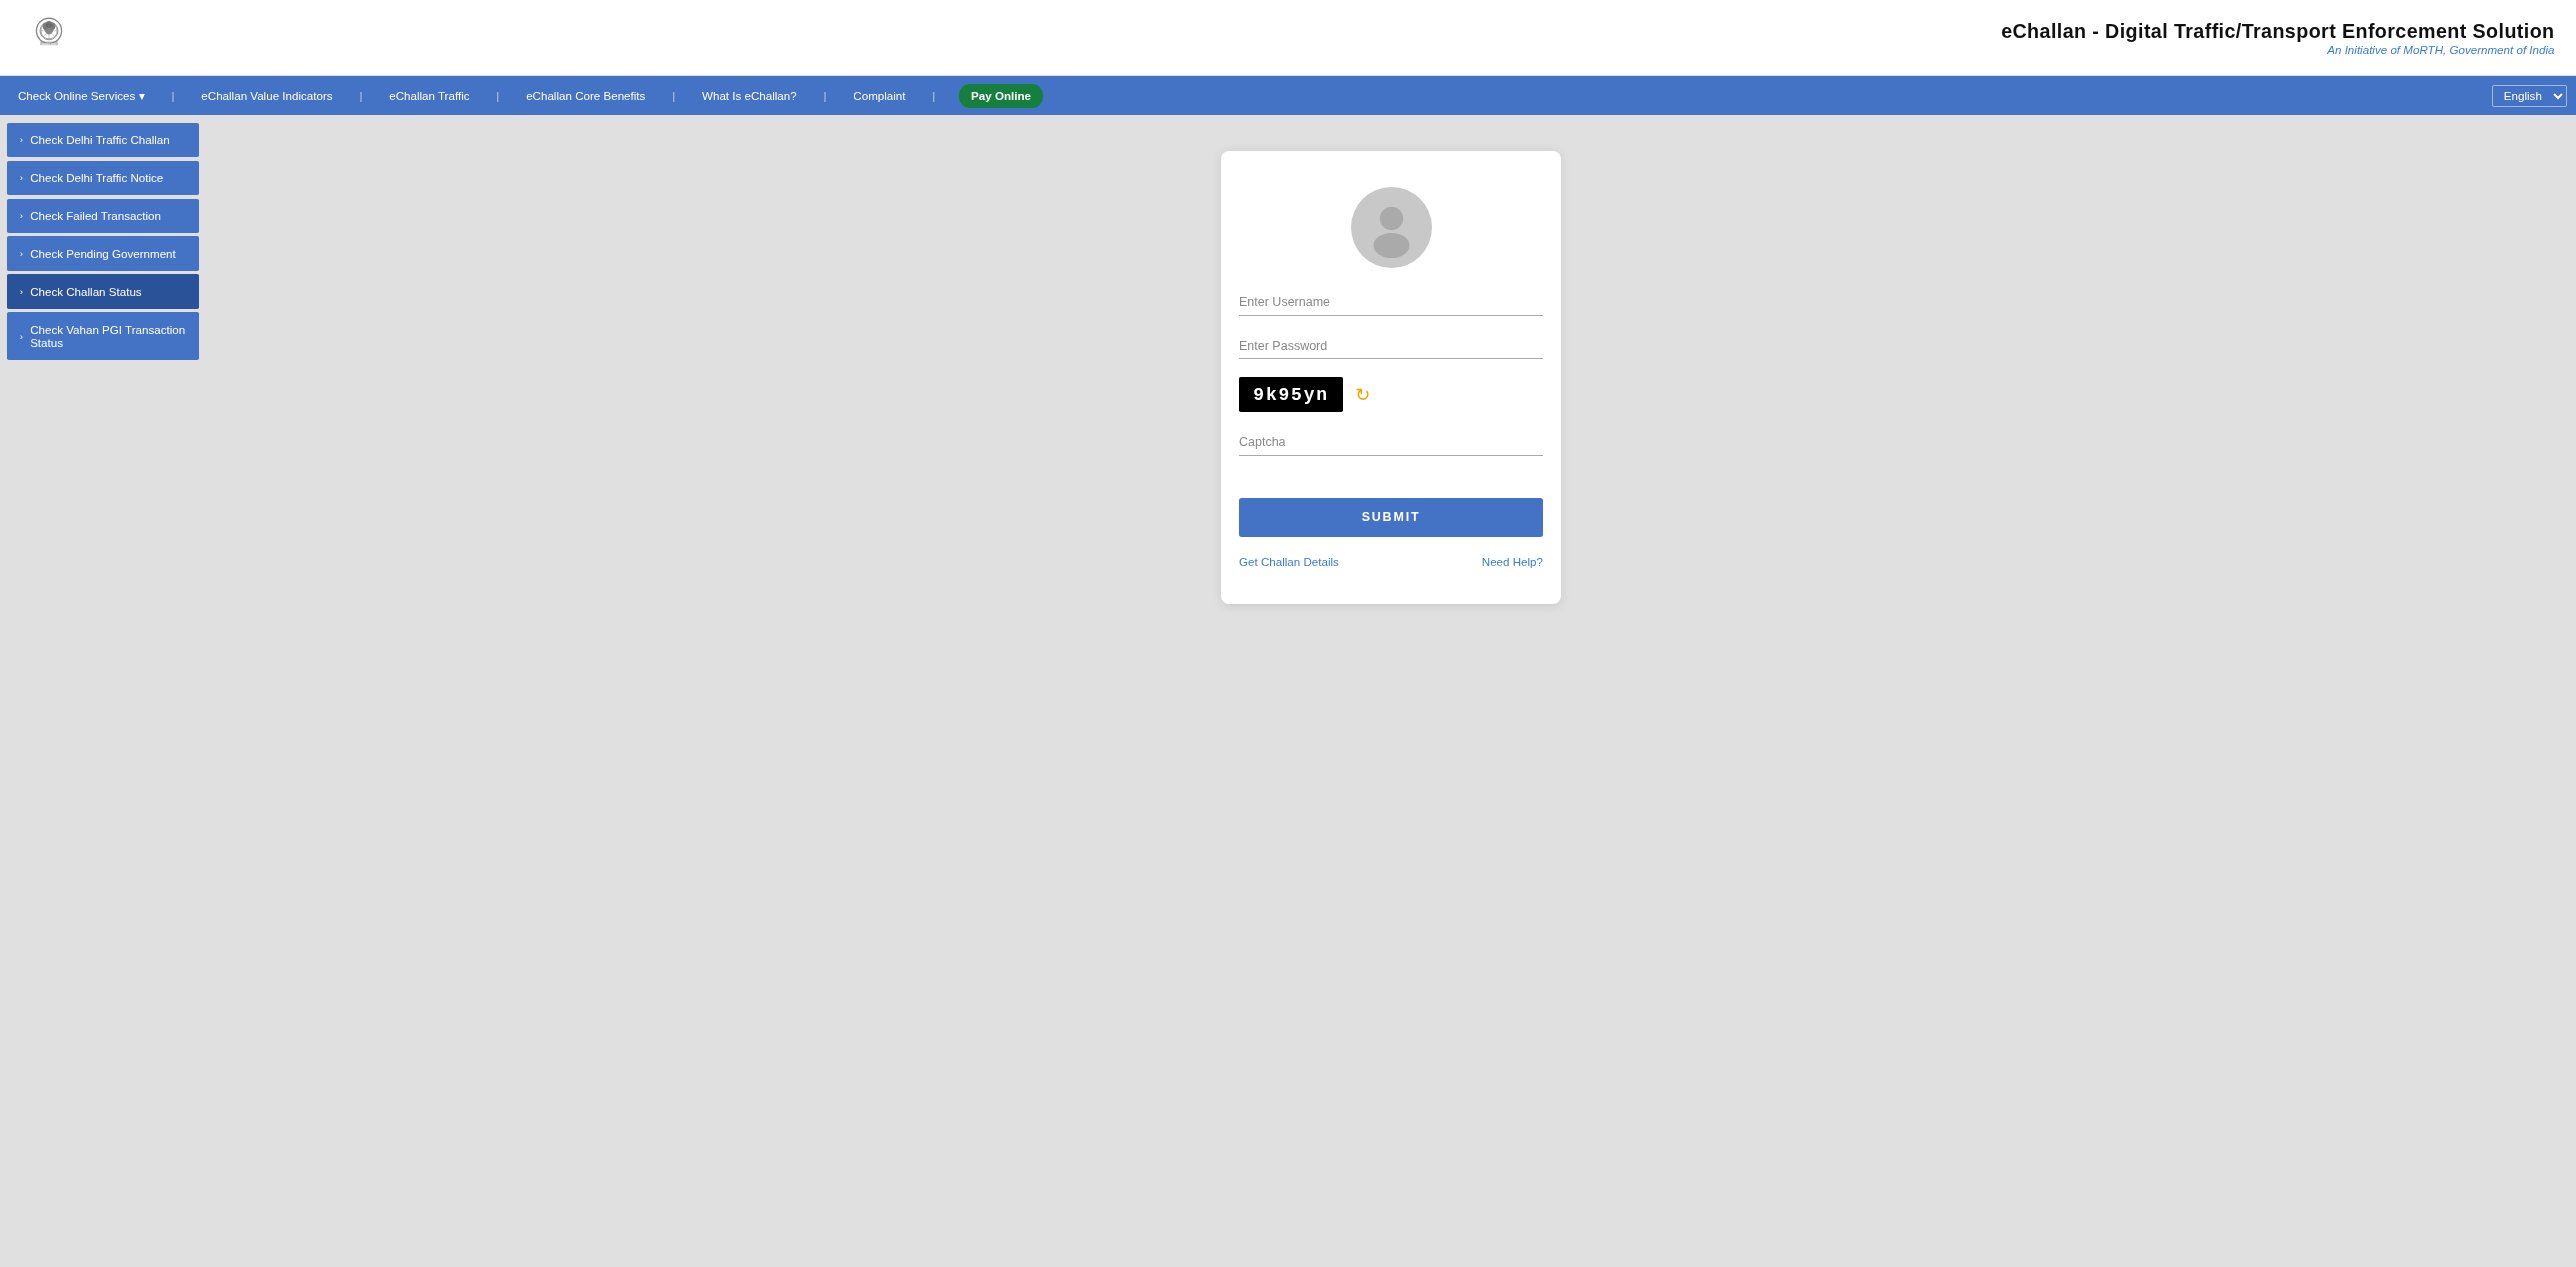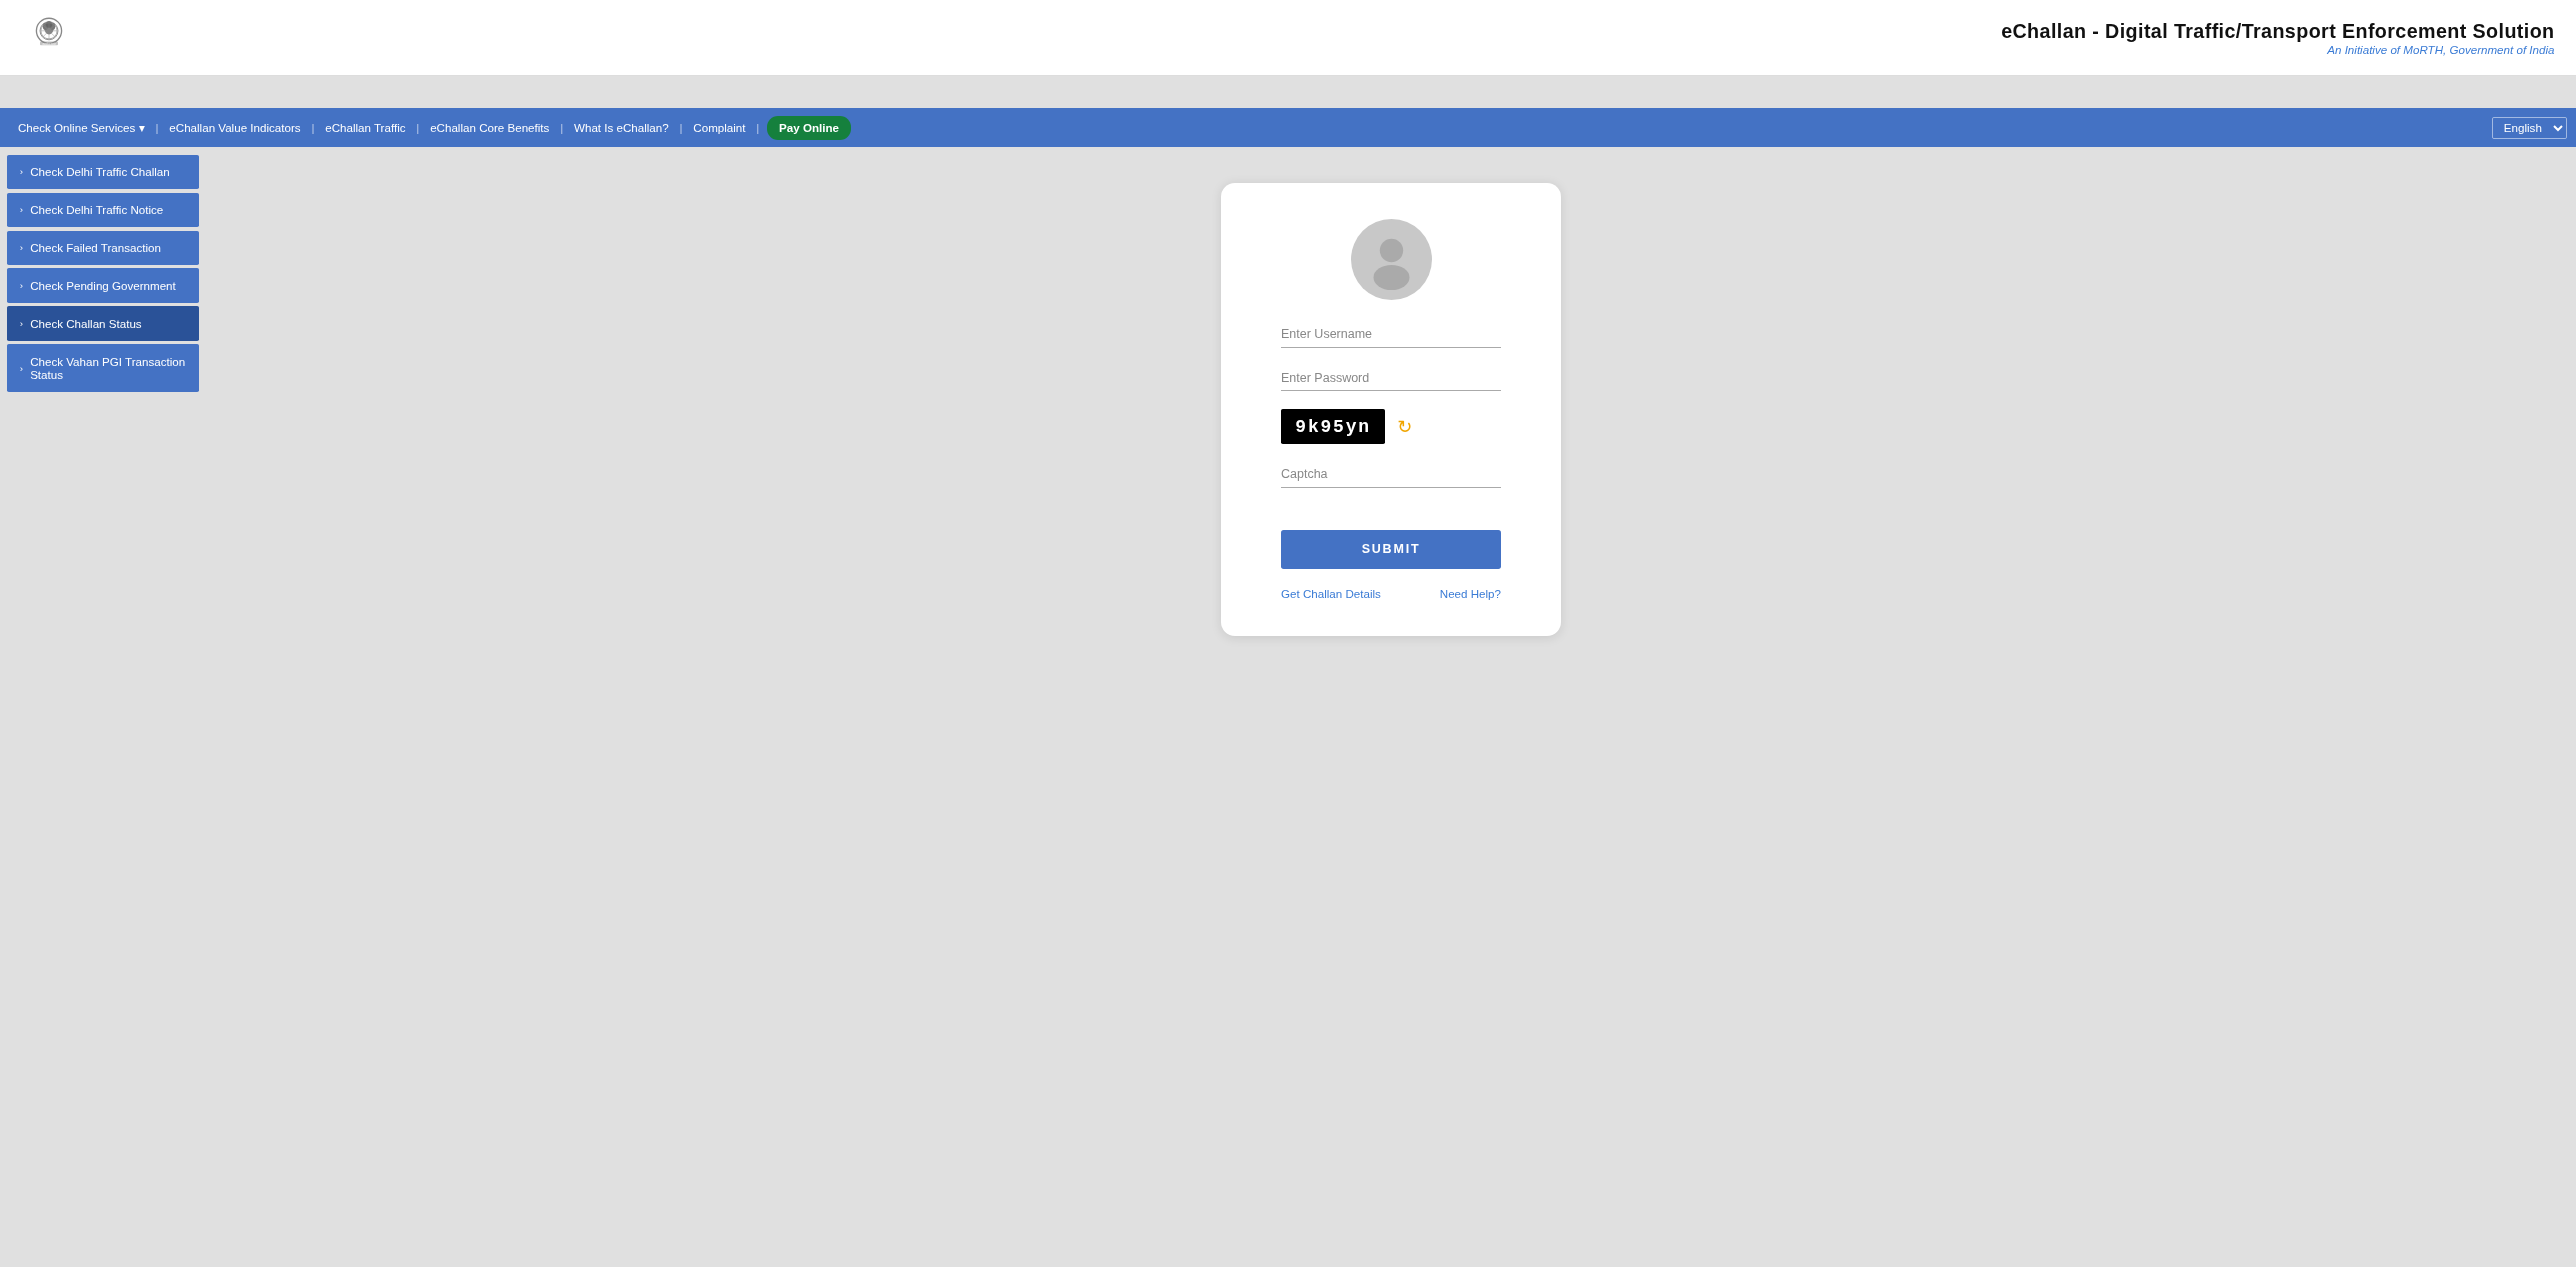"Check Online Services" .navbar { gap: 0 -> 16px; margin-top: 32px -> none }
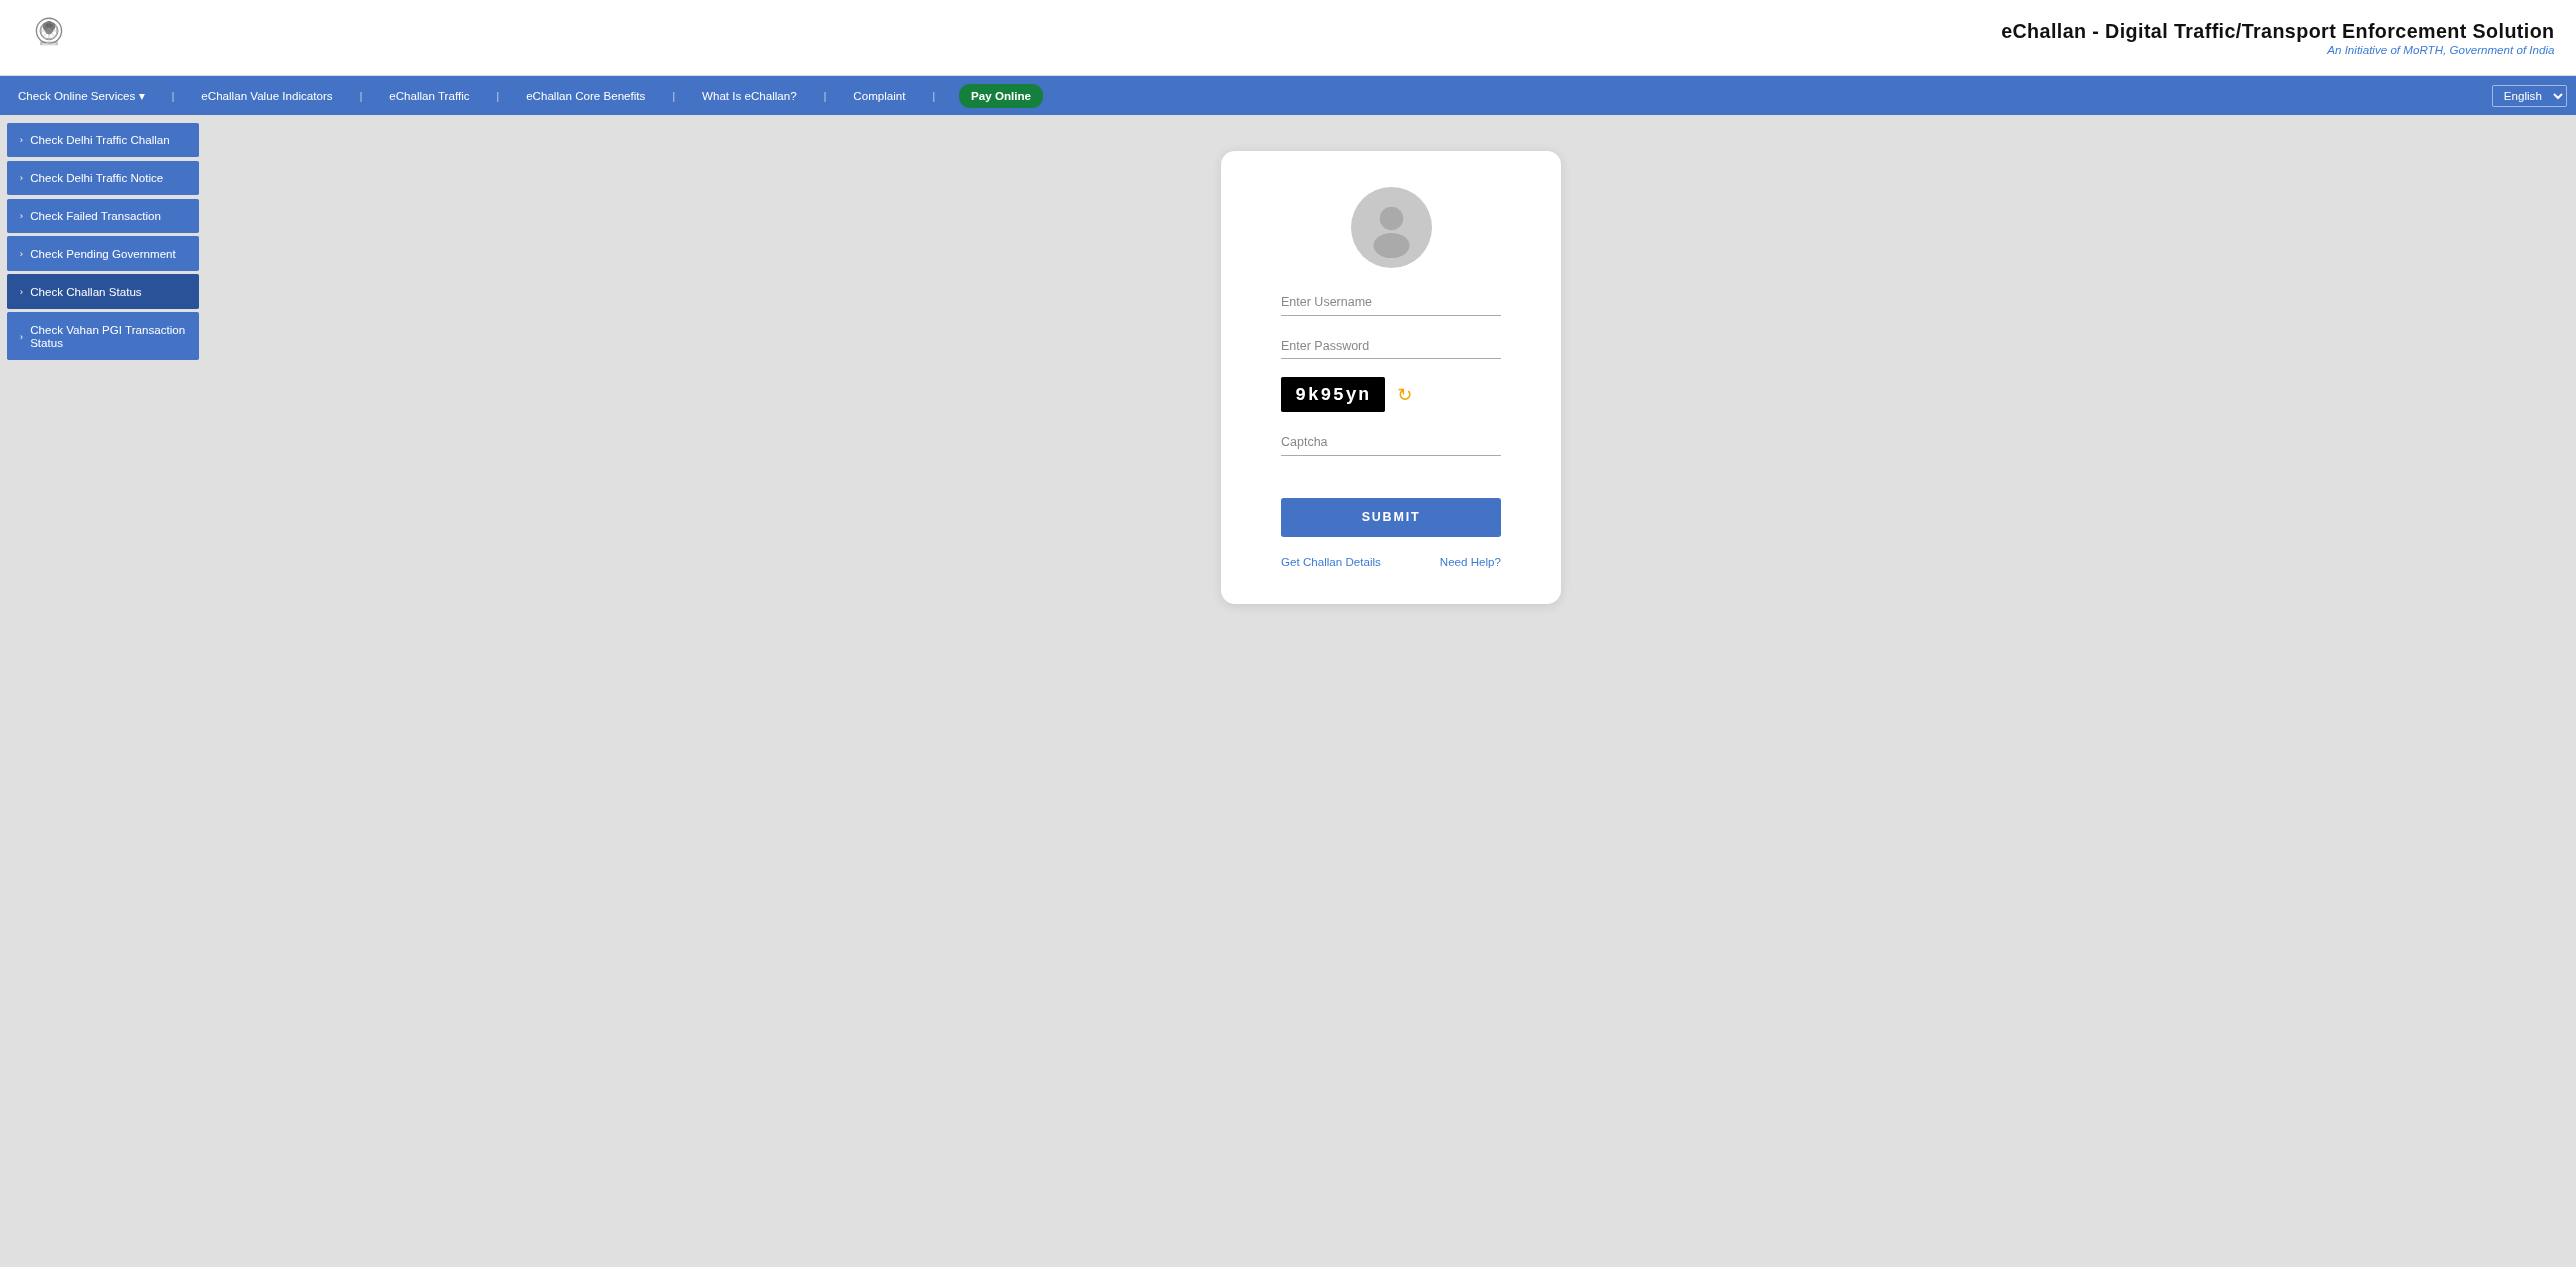"Enter Username" .login-card { border-radius: 14px -> 8px; padding: 36px 60px 36px -> 36px 18px 36px }
